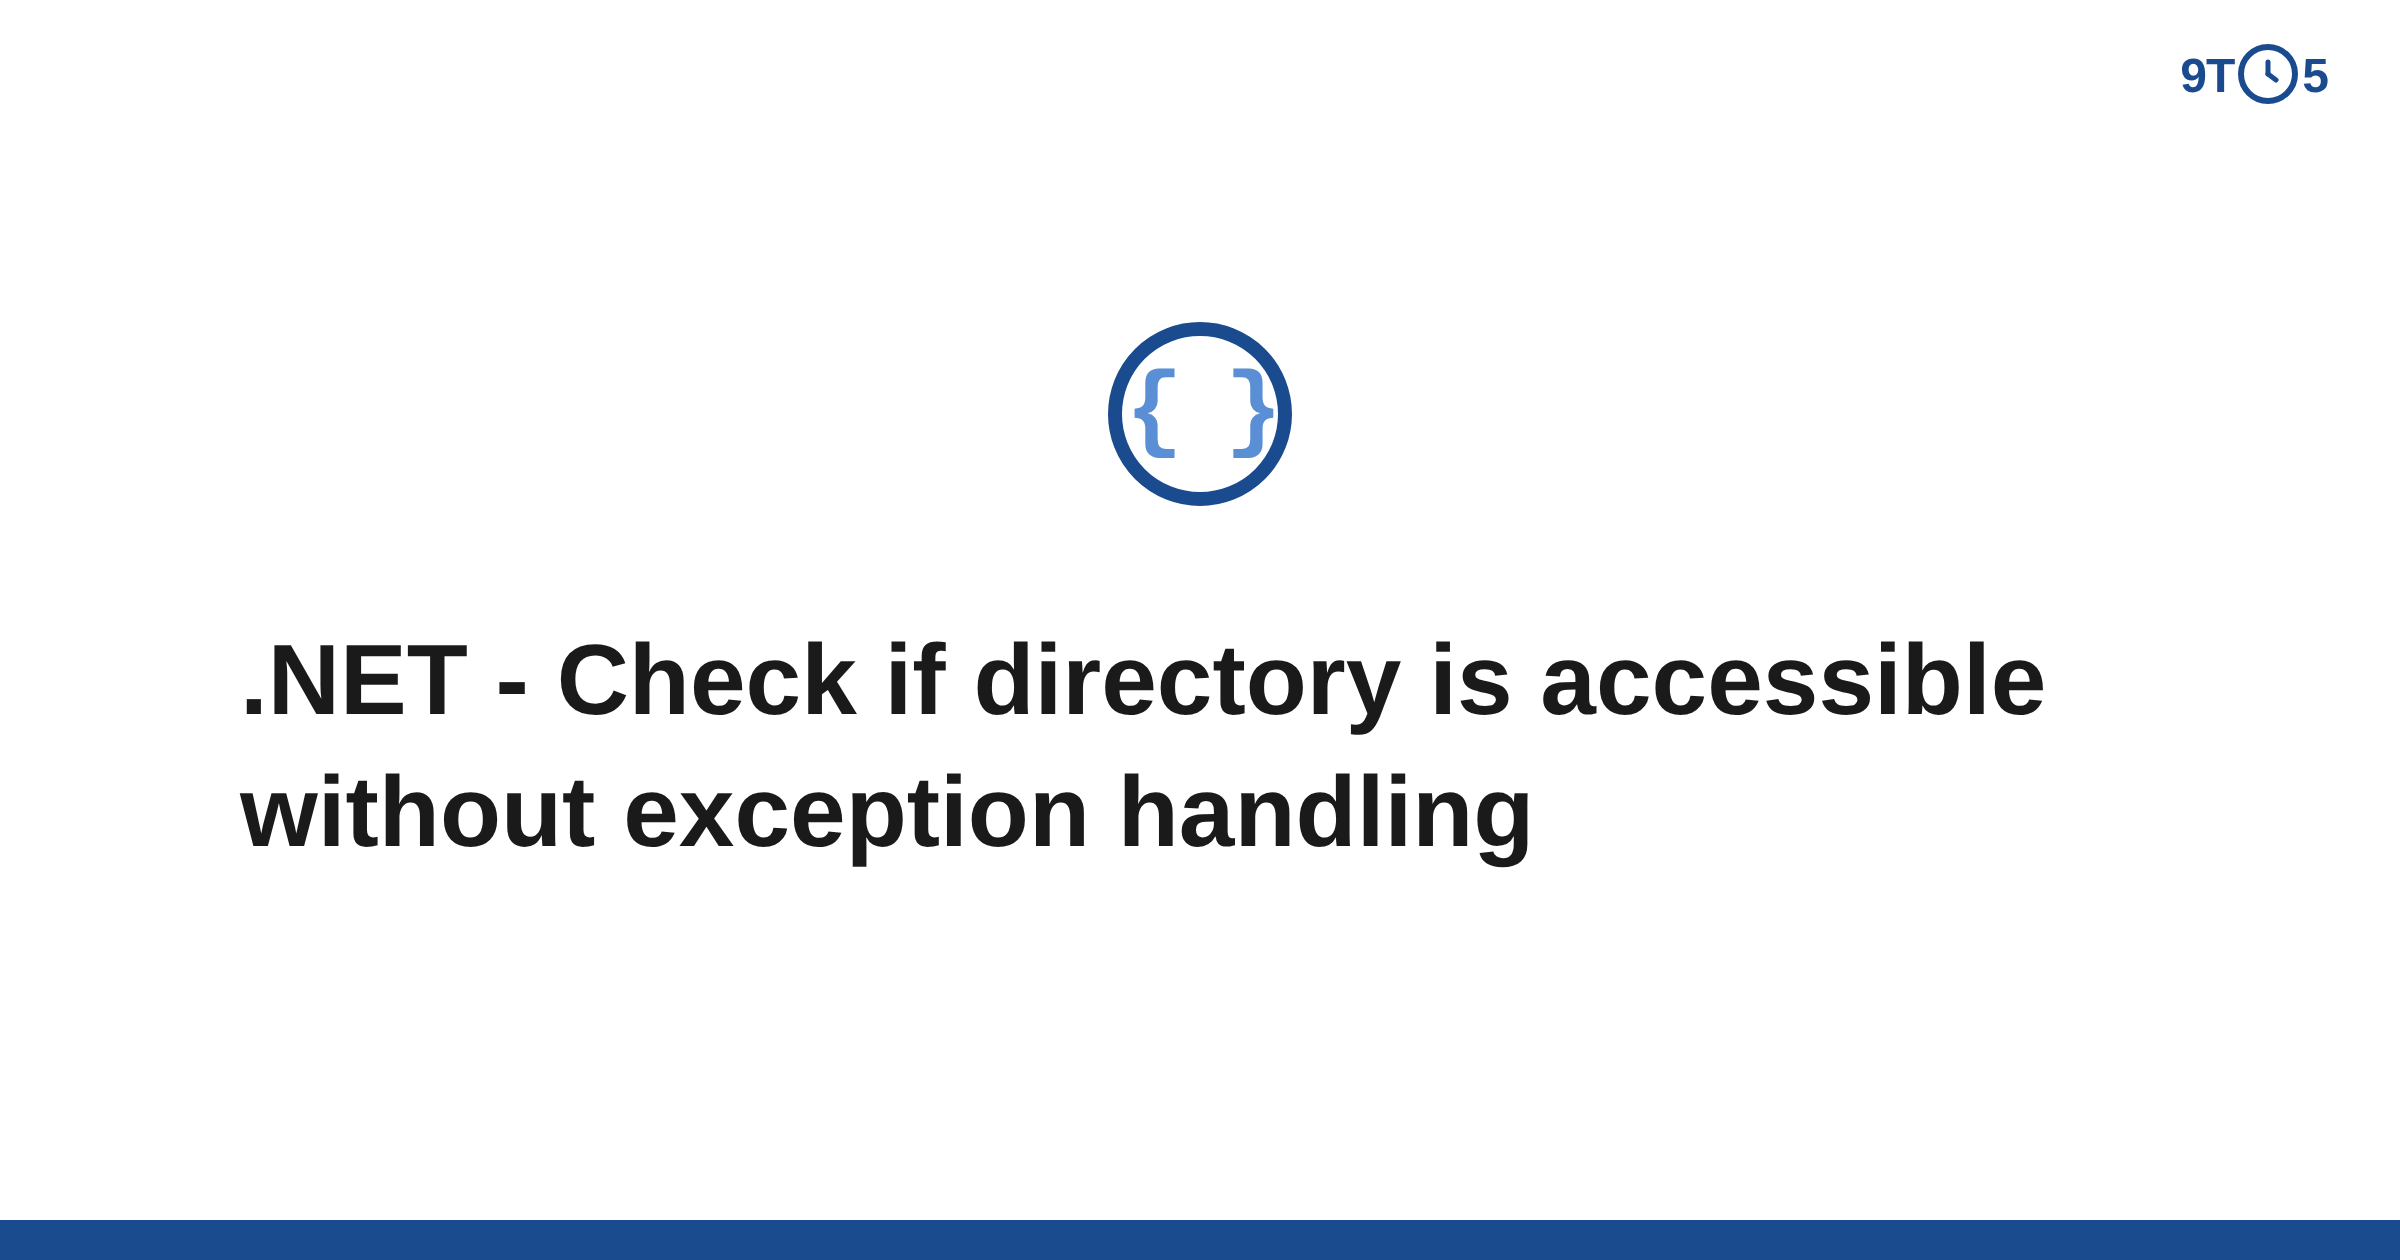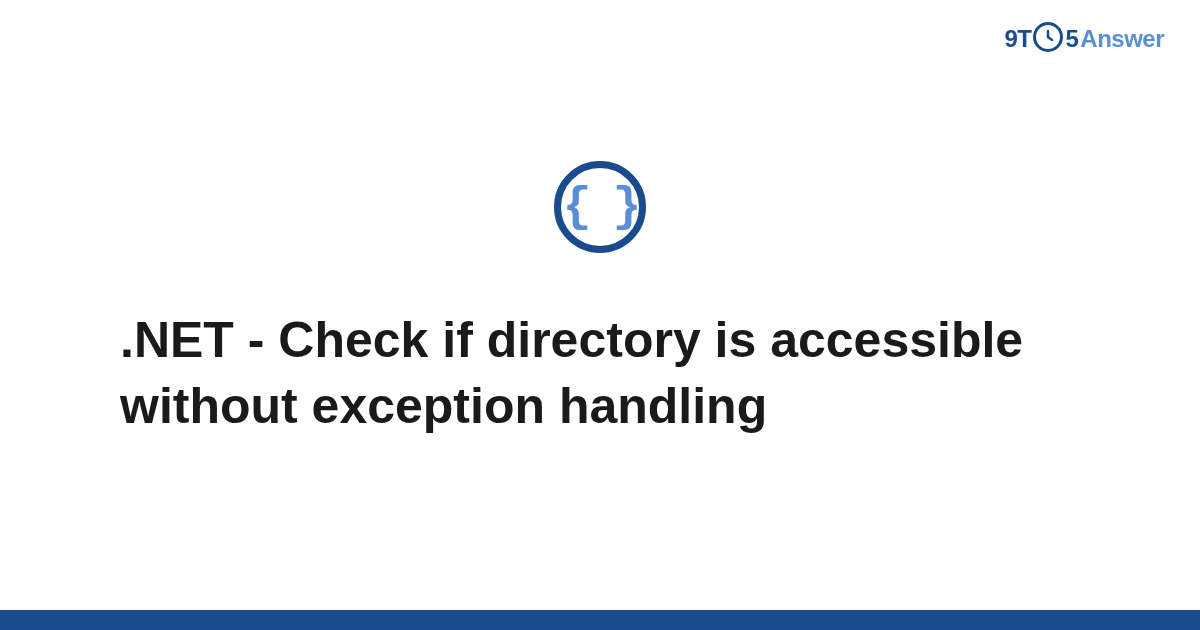"Answer" span.logo-answer { html: <span>Answer</span> -> none }
